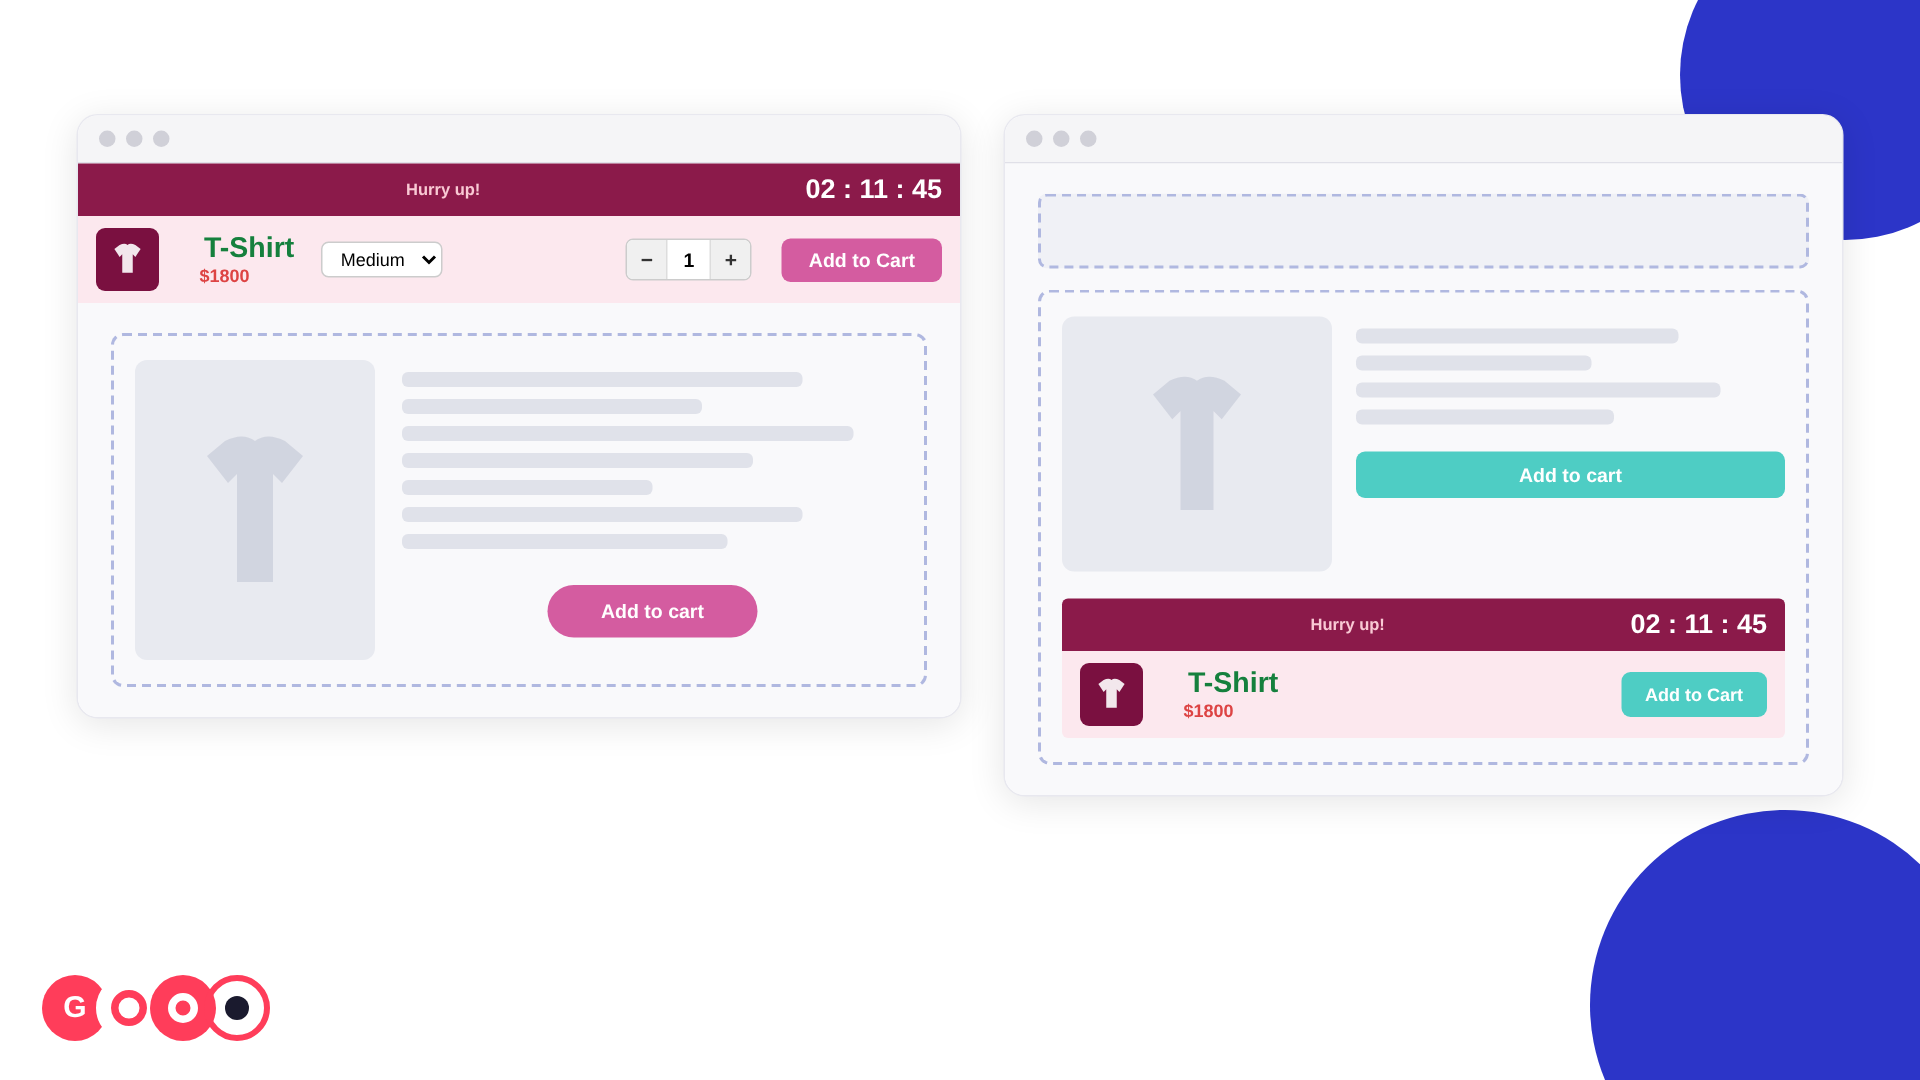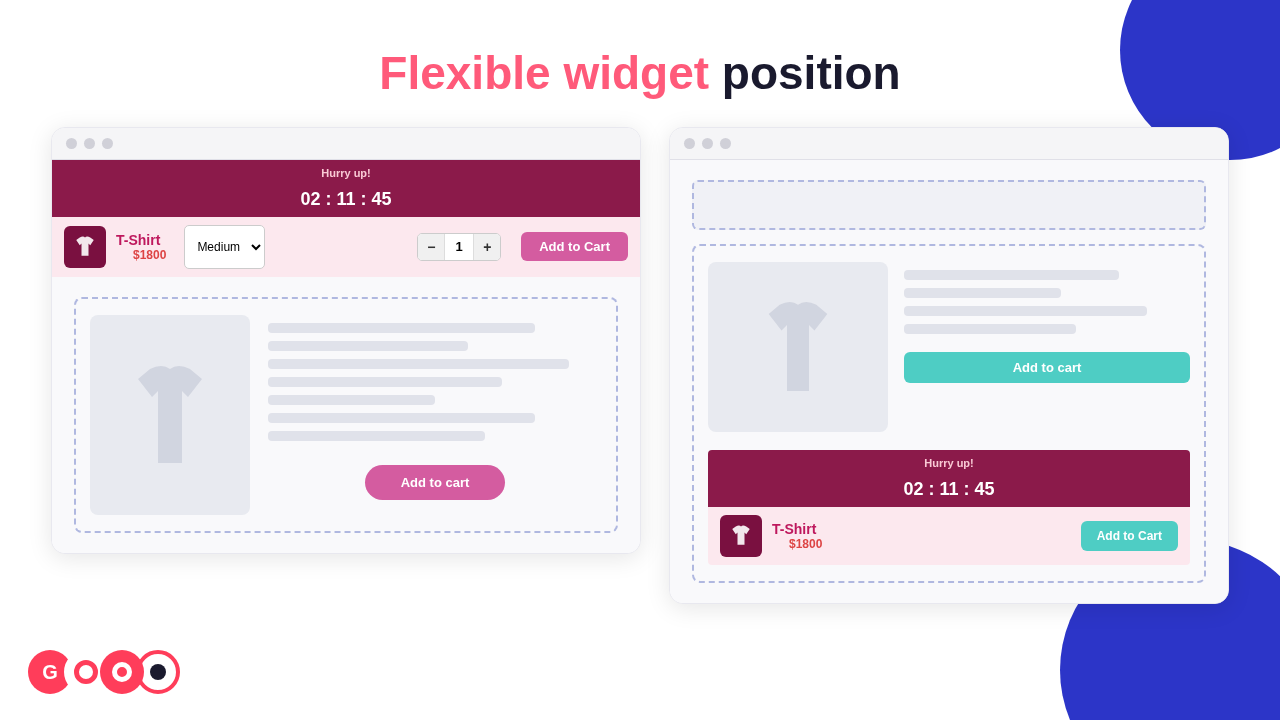"Flexible widget position" h1.headline { html: <h1> <span>Flexible widget</span><span> position</span> </h1> -> none }
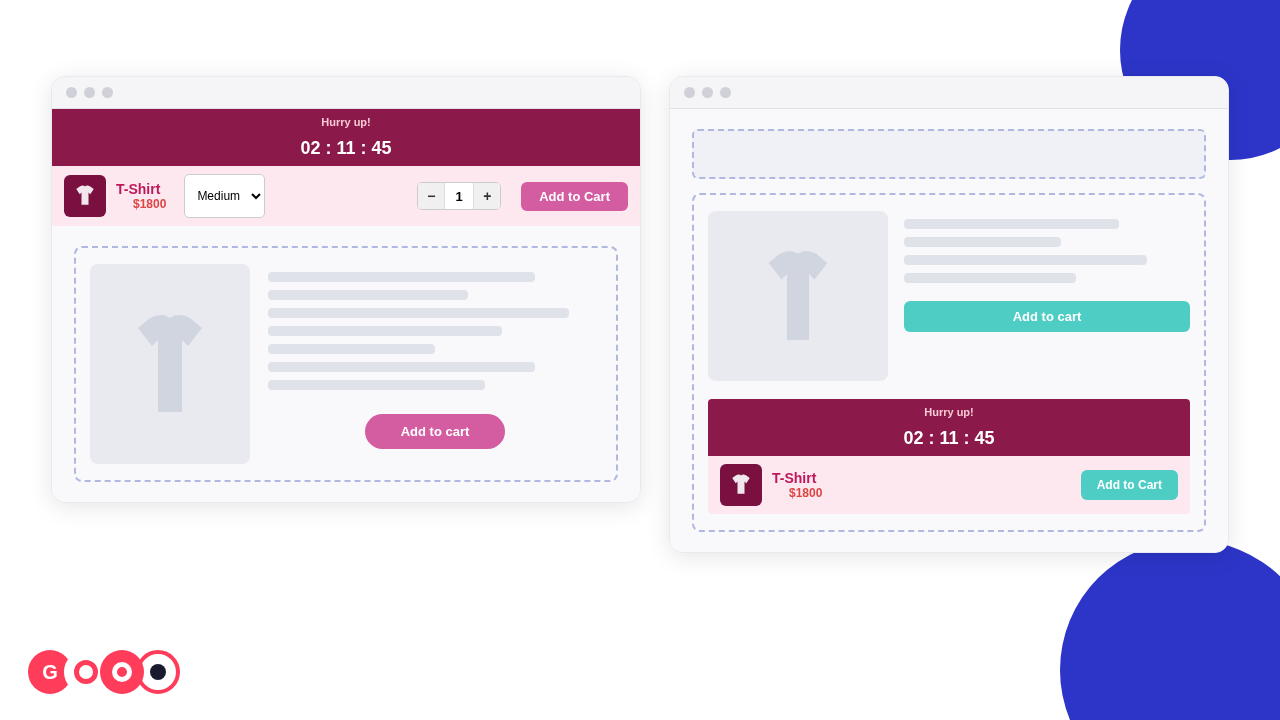"Hurry up!" .sticky-bar-top { flex-direction: column -> none }
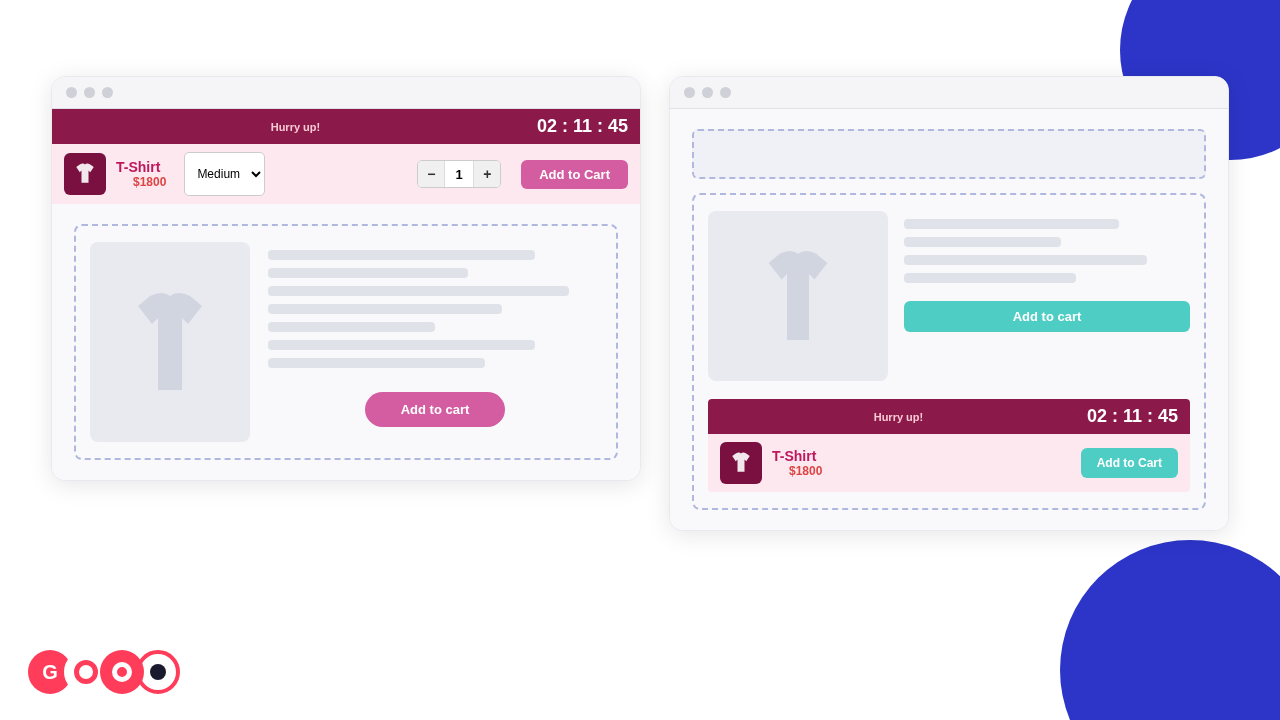"T-Shirt" .product-name { color: #be185d -> #15803d; font-size: 14px -> 19px; margin-left: none -> 20px }
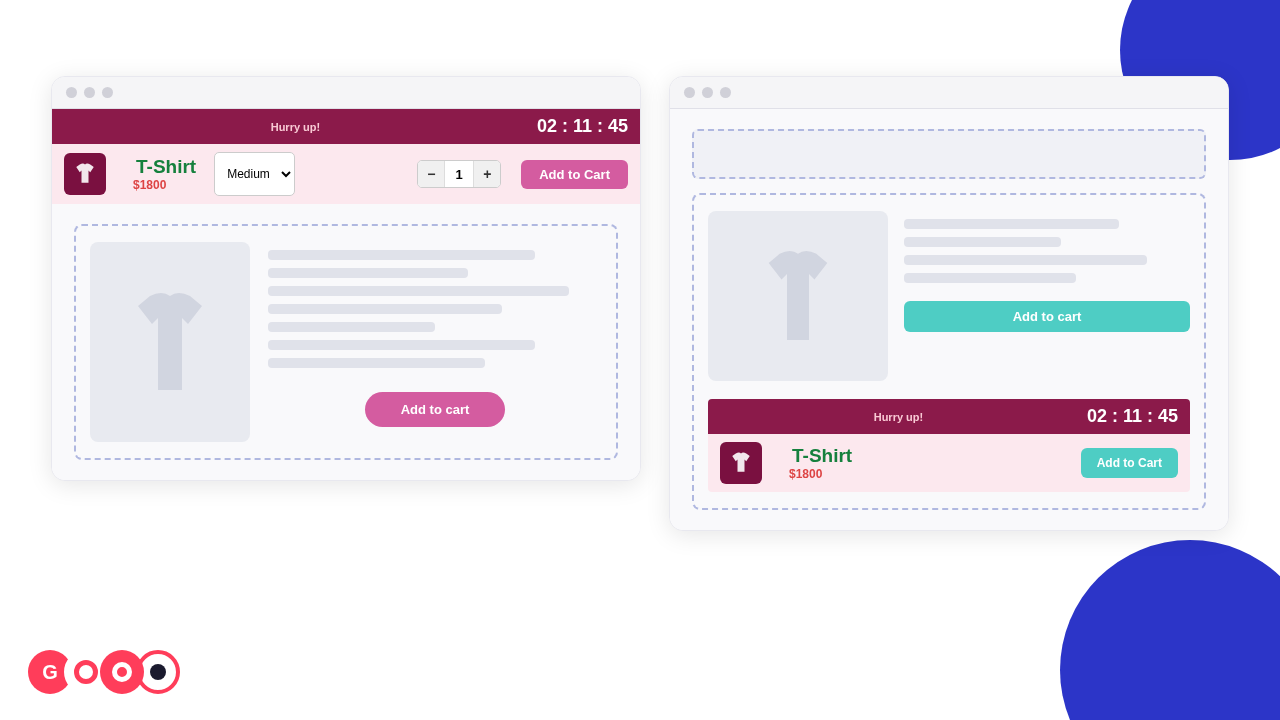"Medium" .variant-select { height: 44px -> 24px }
